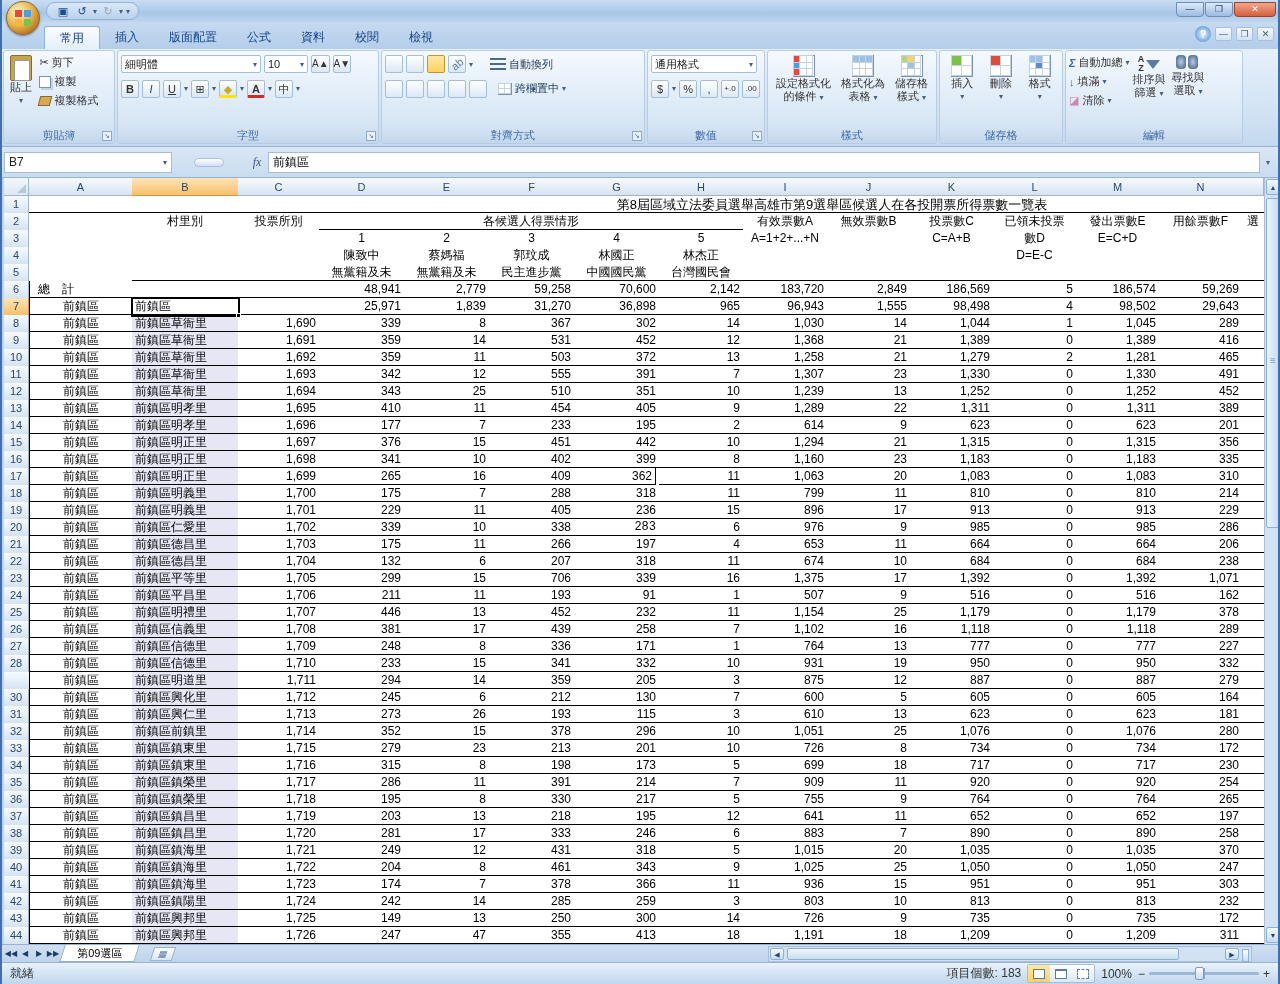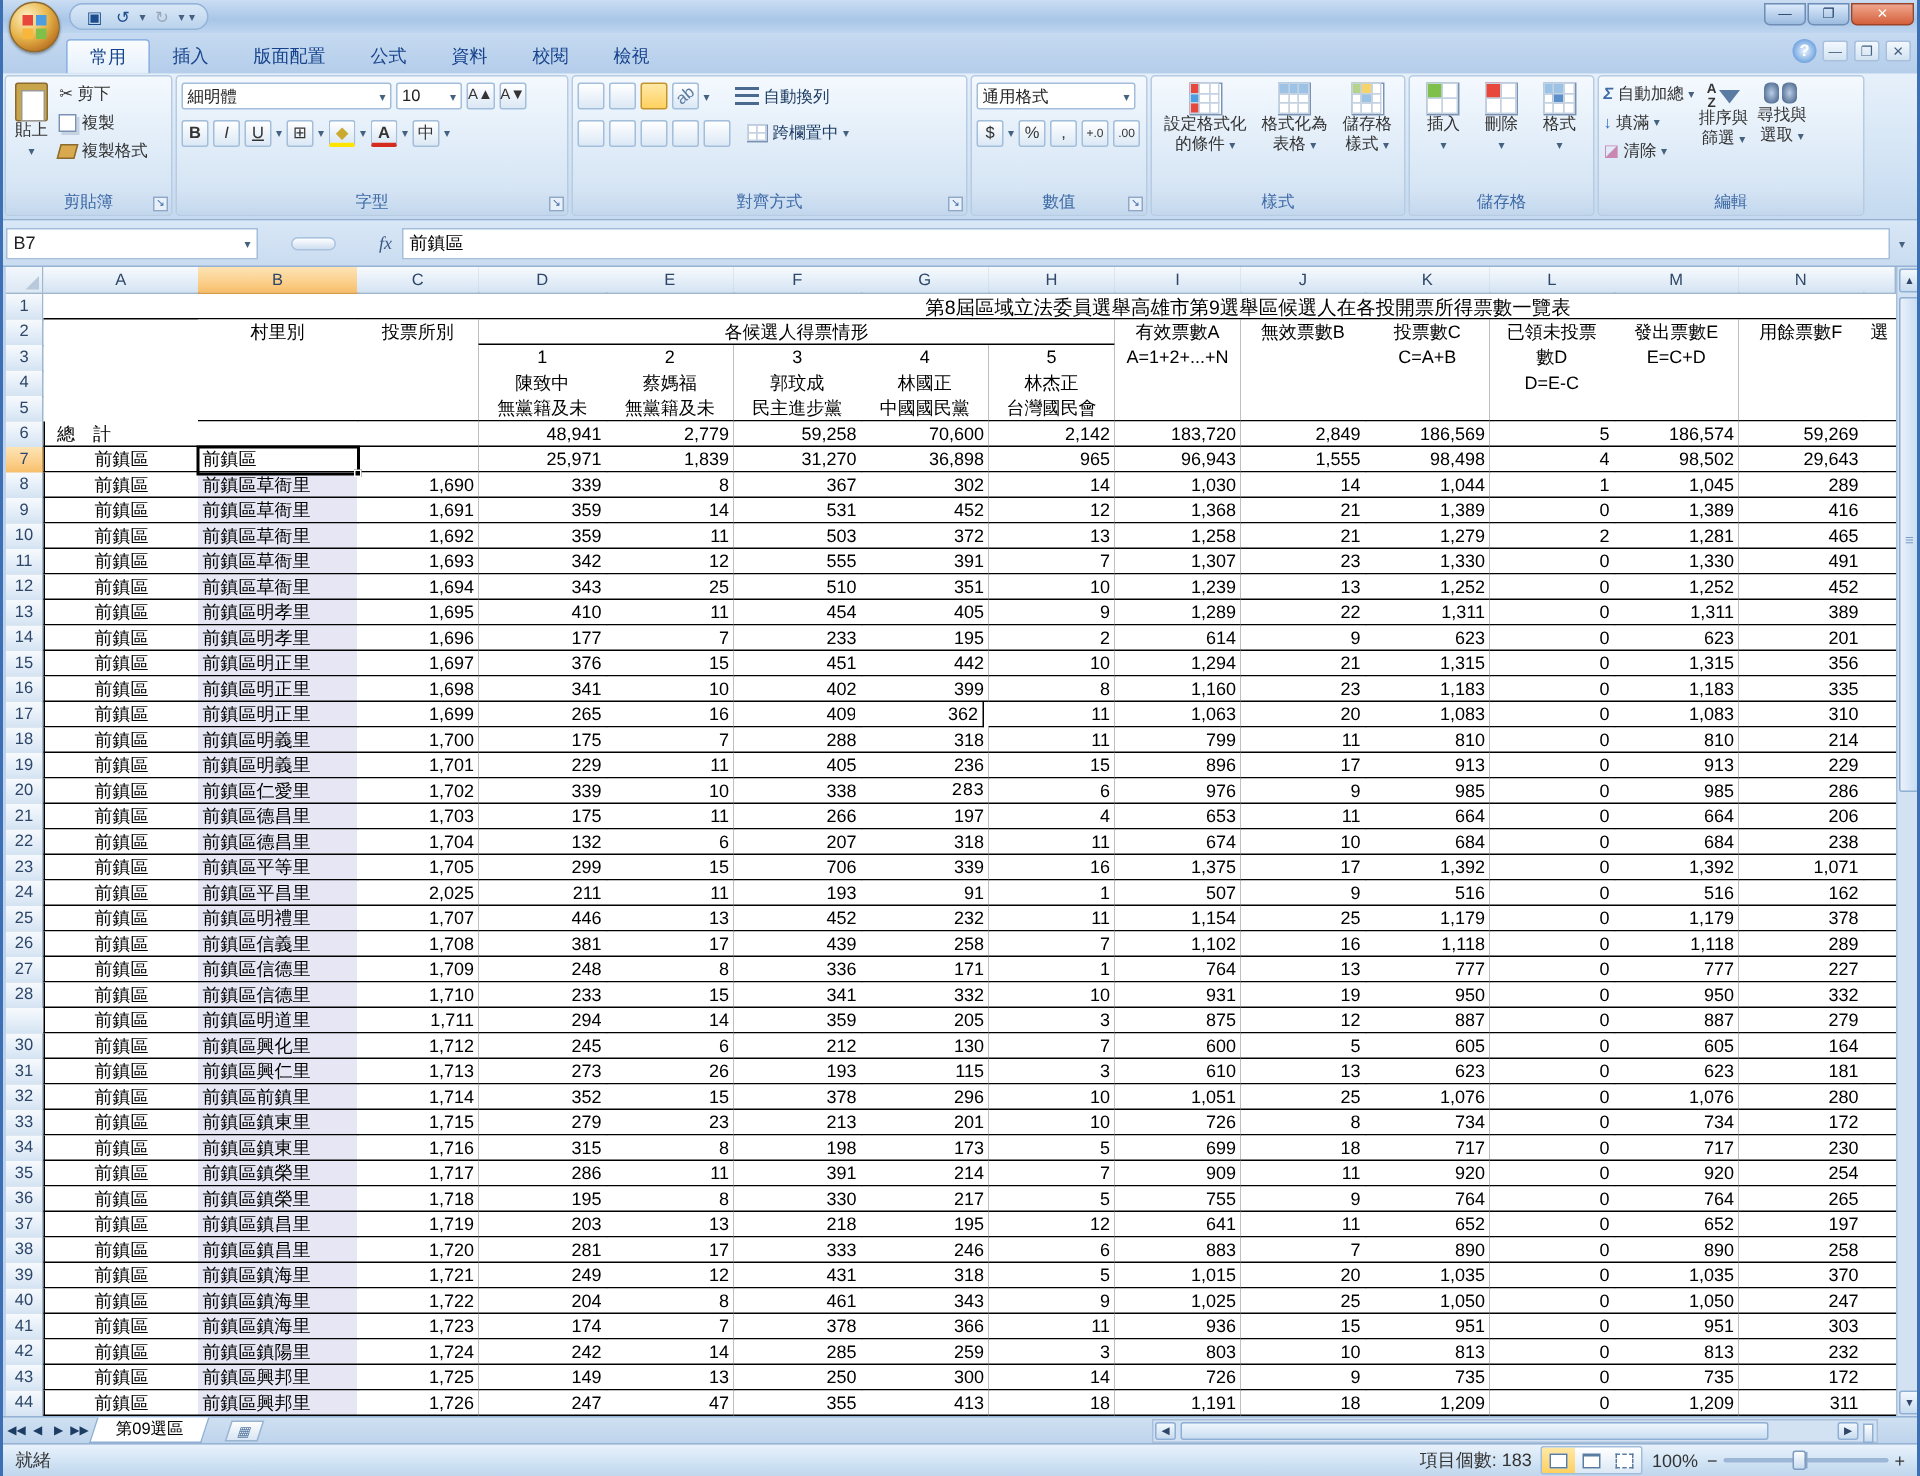"2,025" div.cell { text: 2,025 -> 1,706 }
